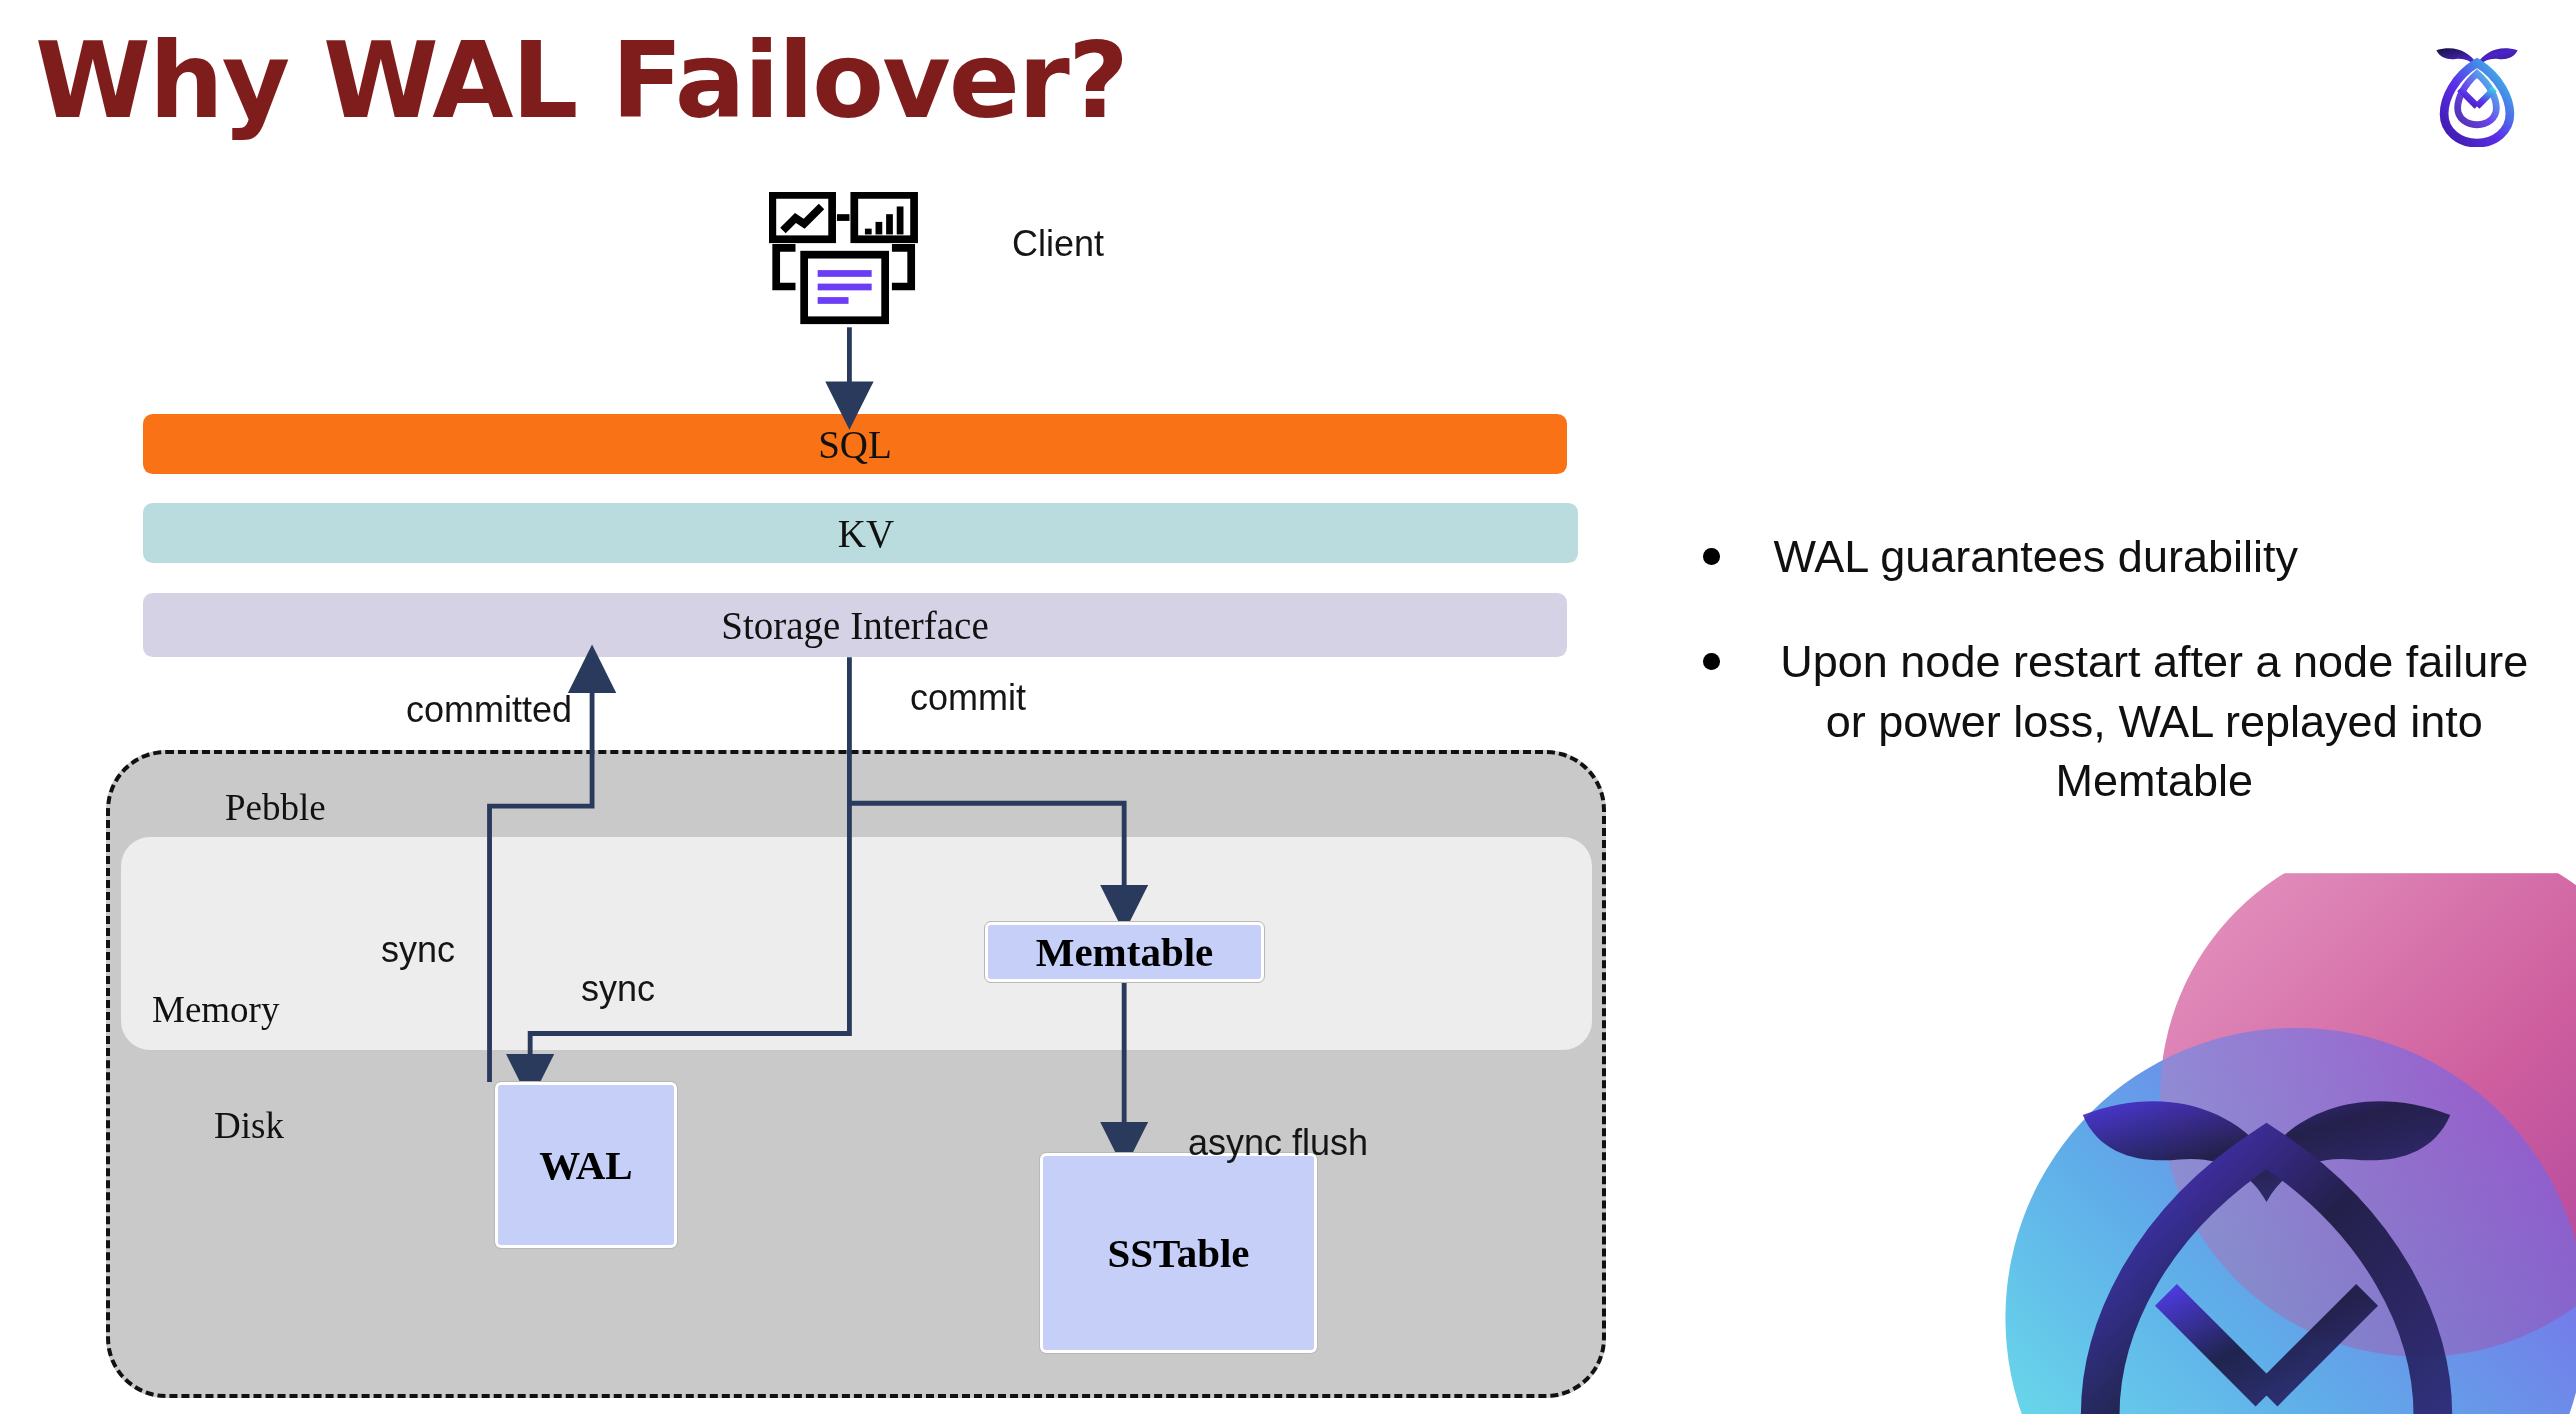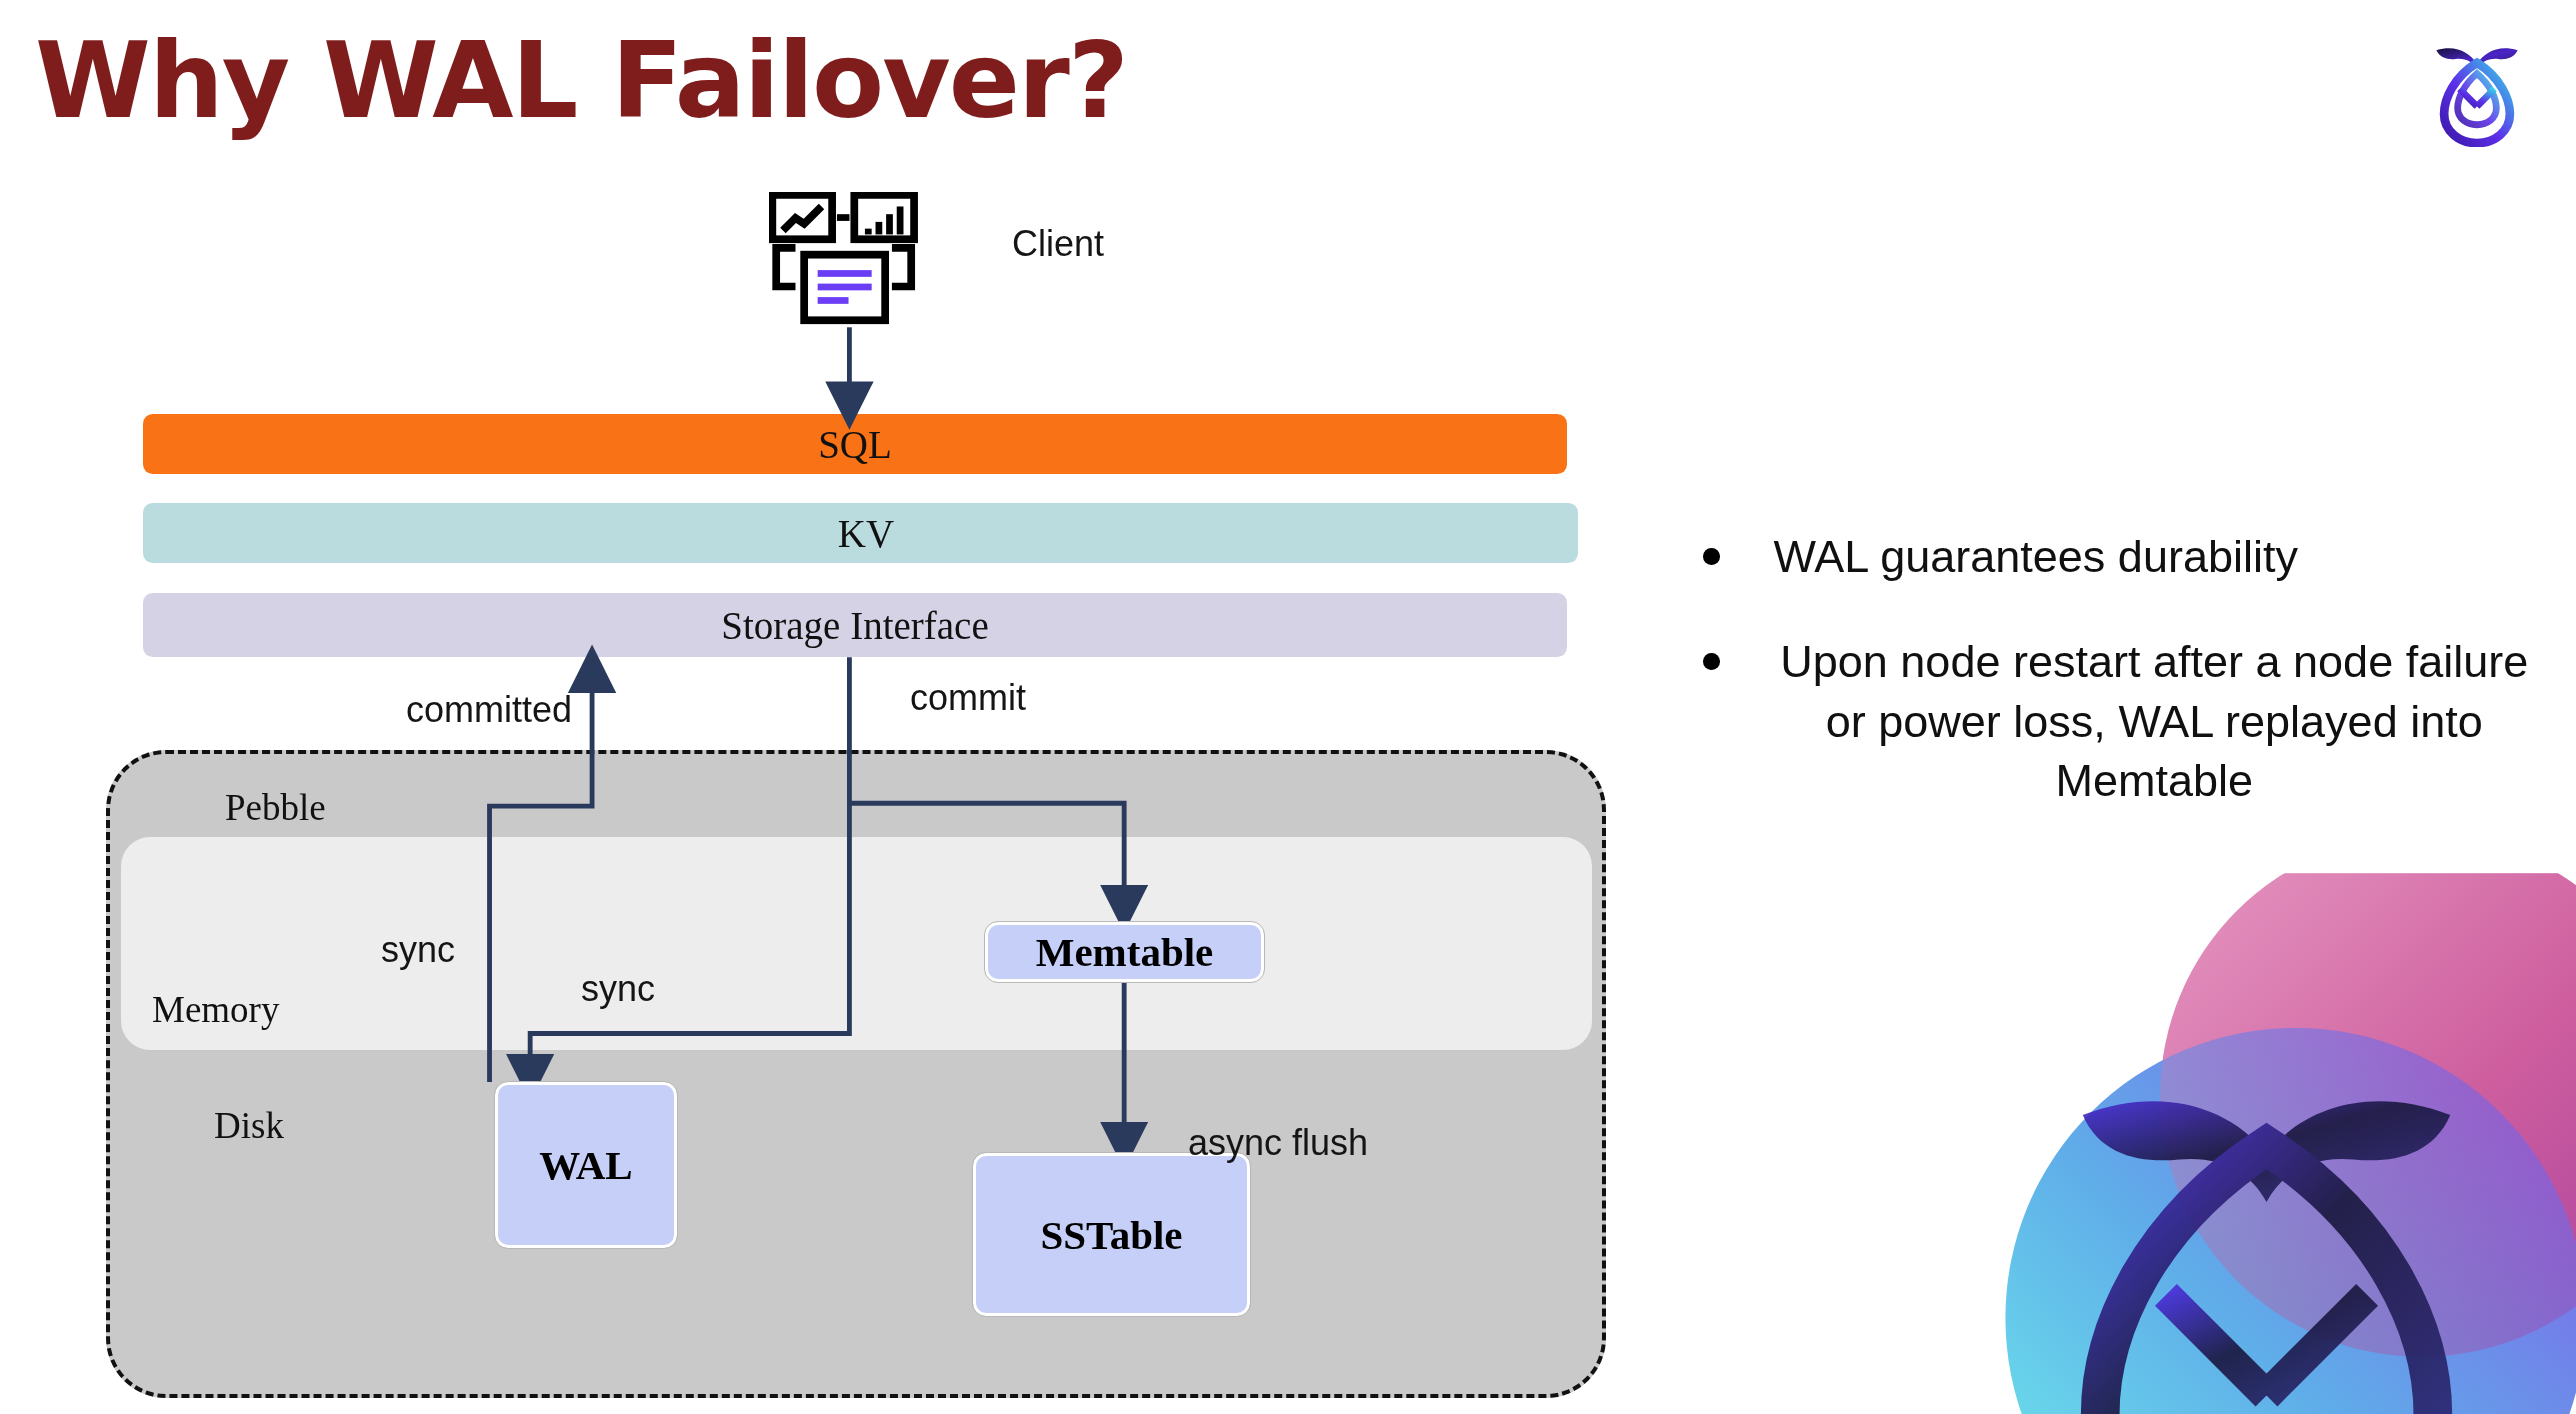"Memtable" .node-box { border-radius: 13px -> 6px }
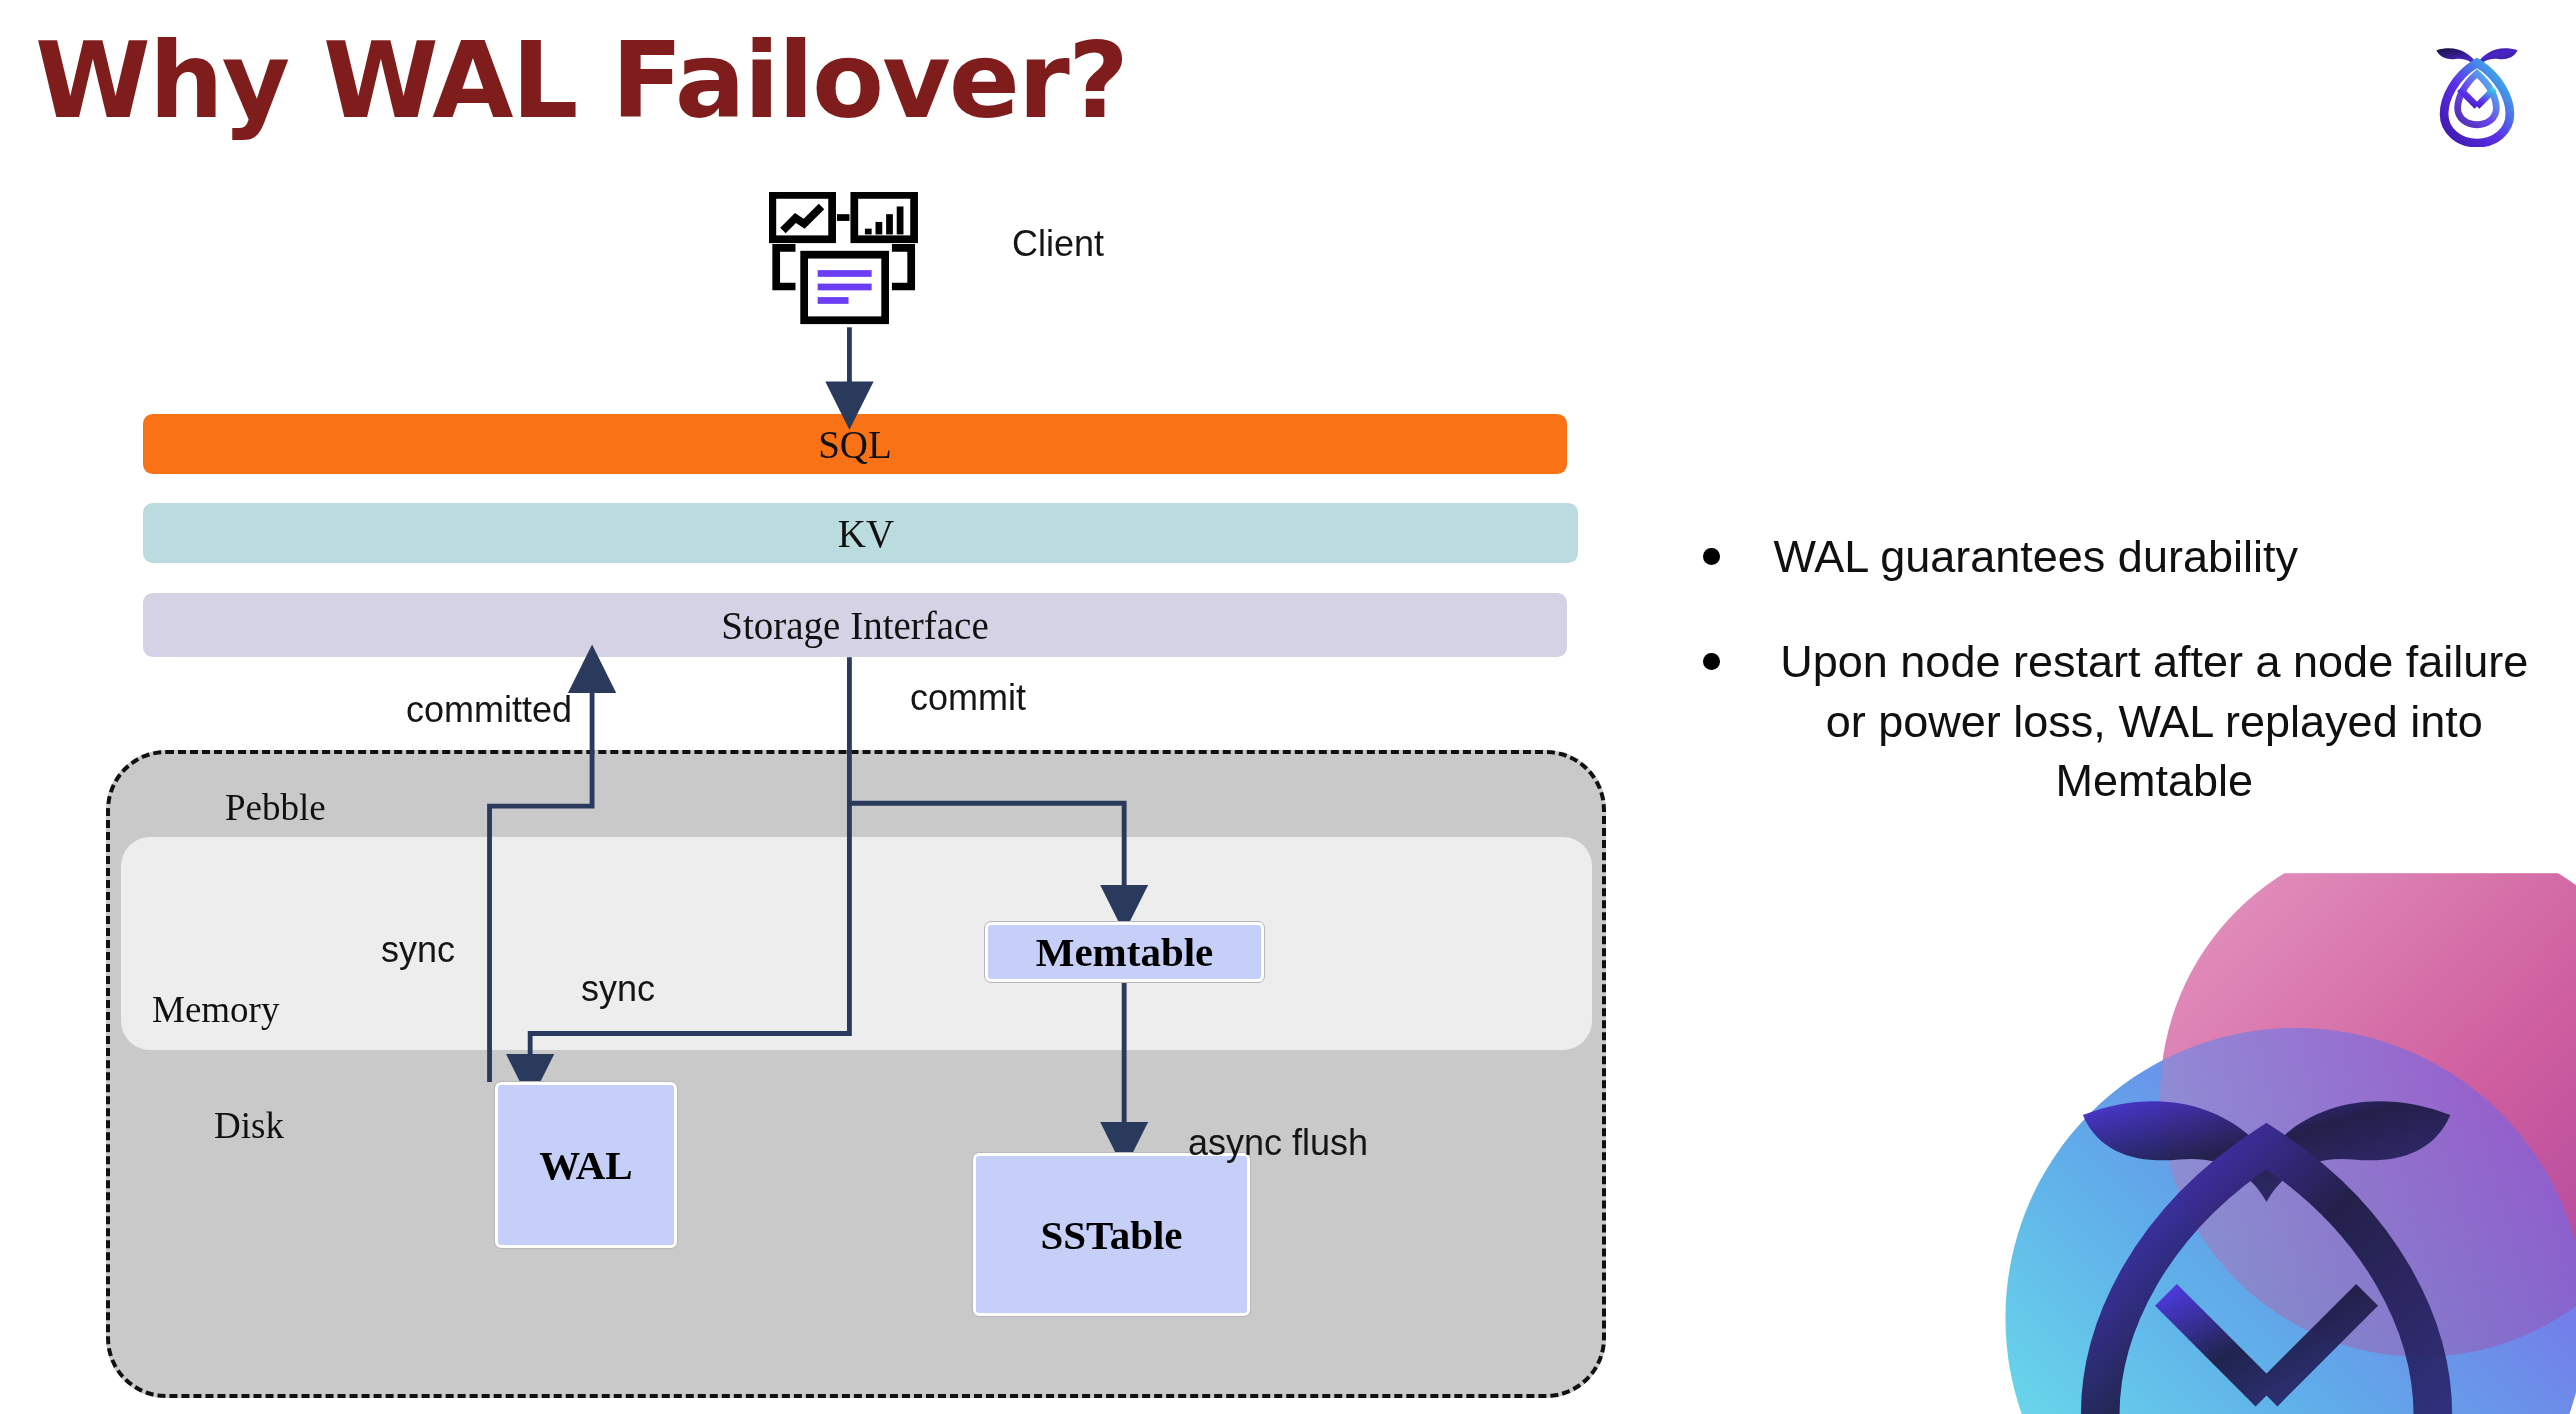"SSTable" #node-sstable { height: 163px -> 200px; left: 973px -> 1040px }
